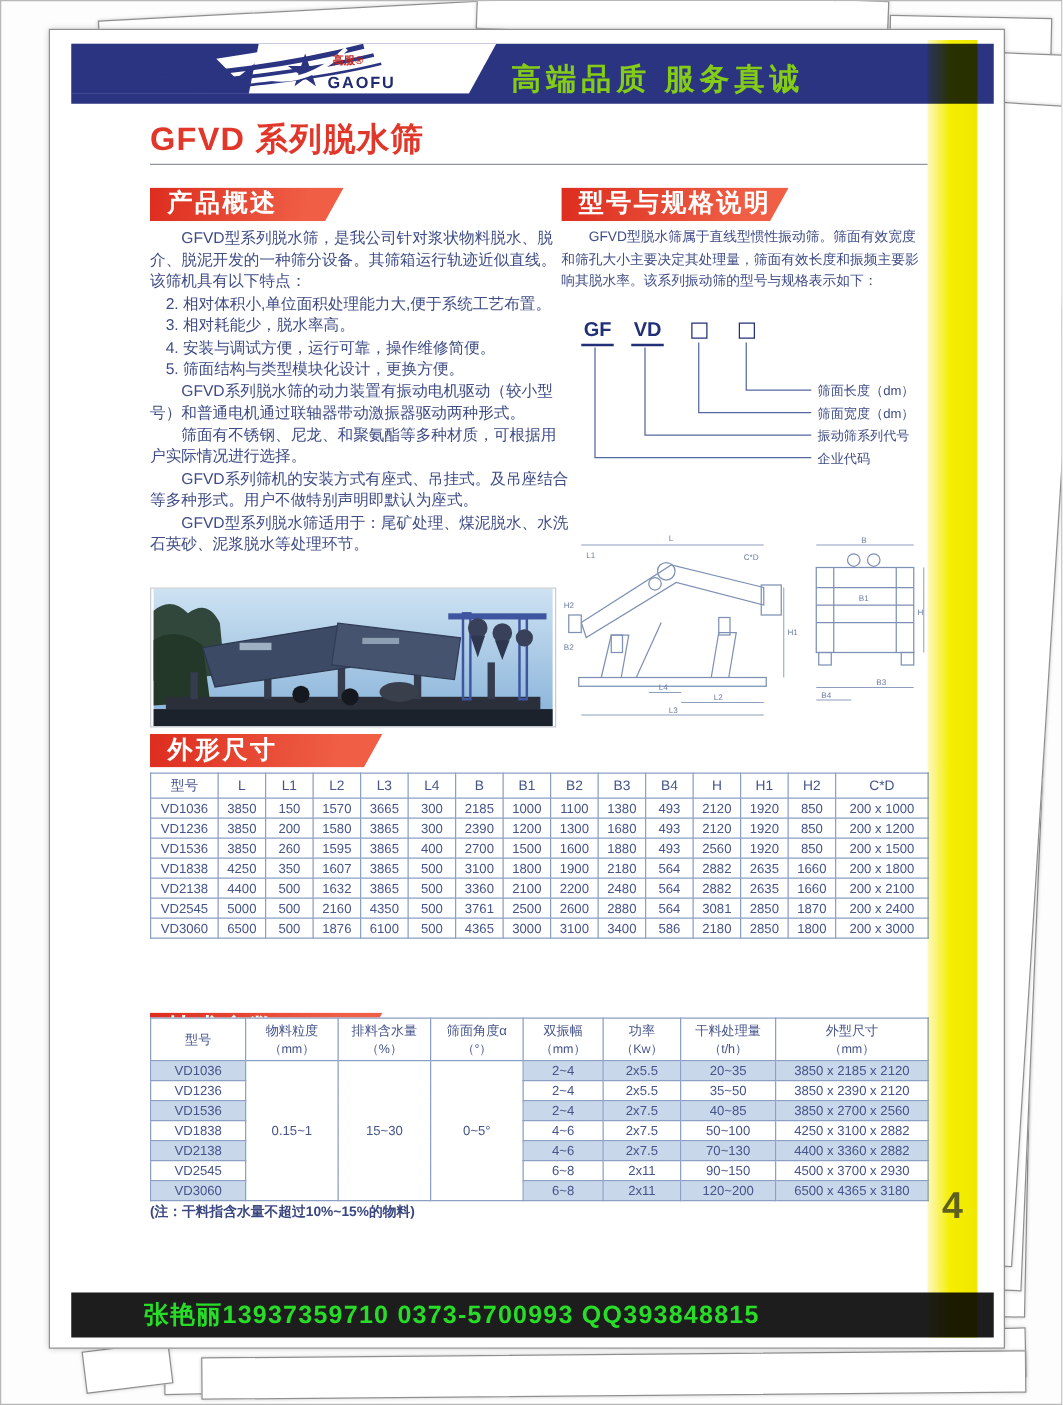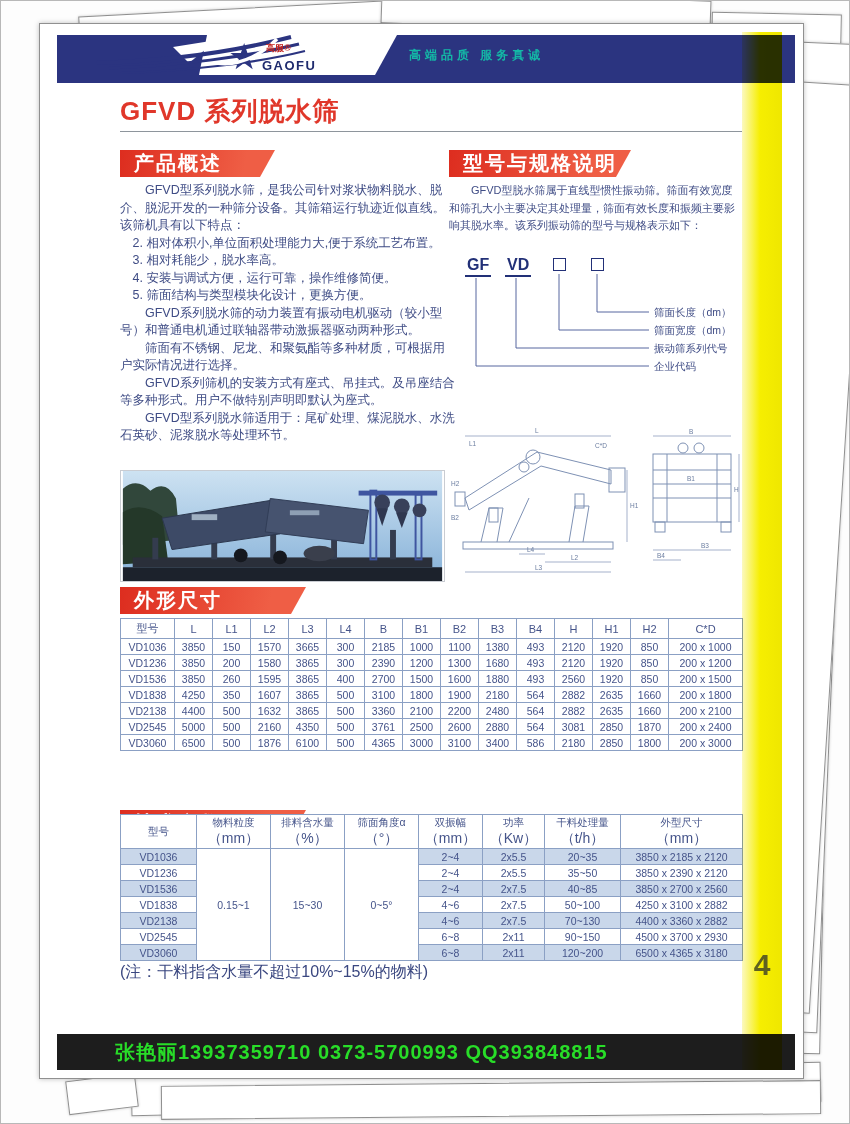"高端品质 服务真诚" .slogan { color: #14b8a6 -> #84cc16; font-size: 12px -> 24px }
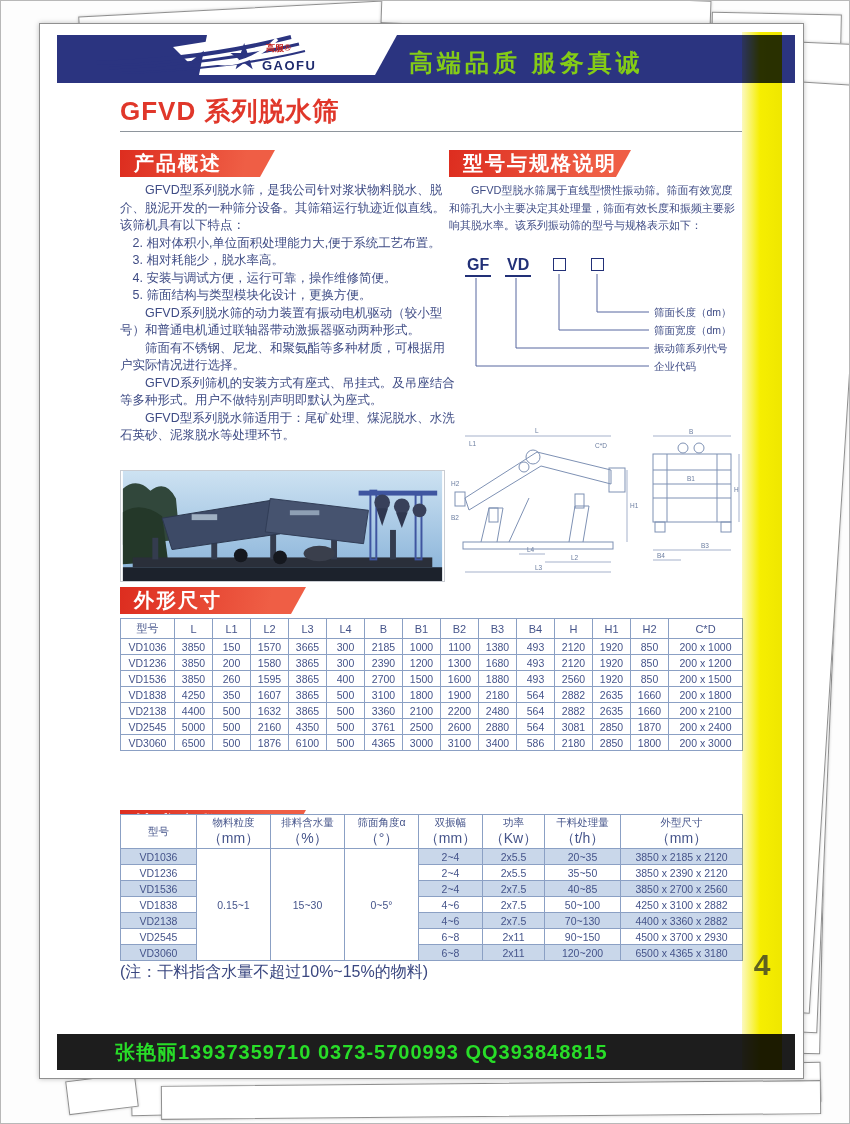"（mm）" .t2 .h-unit { font-size: 14px -> 10px }
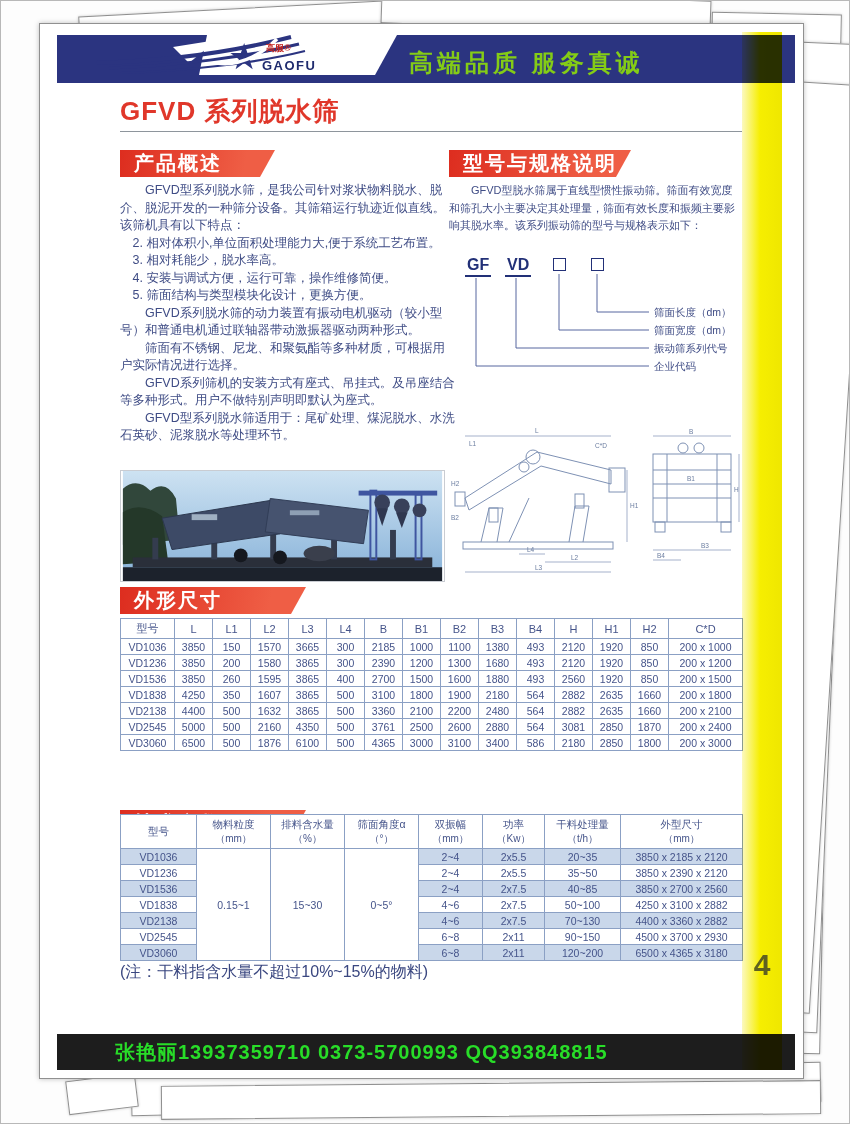"(注：干料指含水量不超过10%~15%的物料)" .note { font-size: 16px -> 11px; font-weight: 400 -> 700 }
